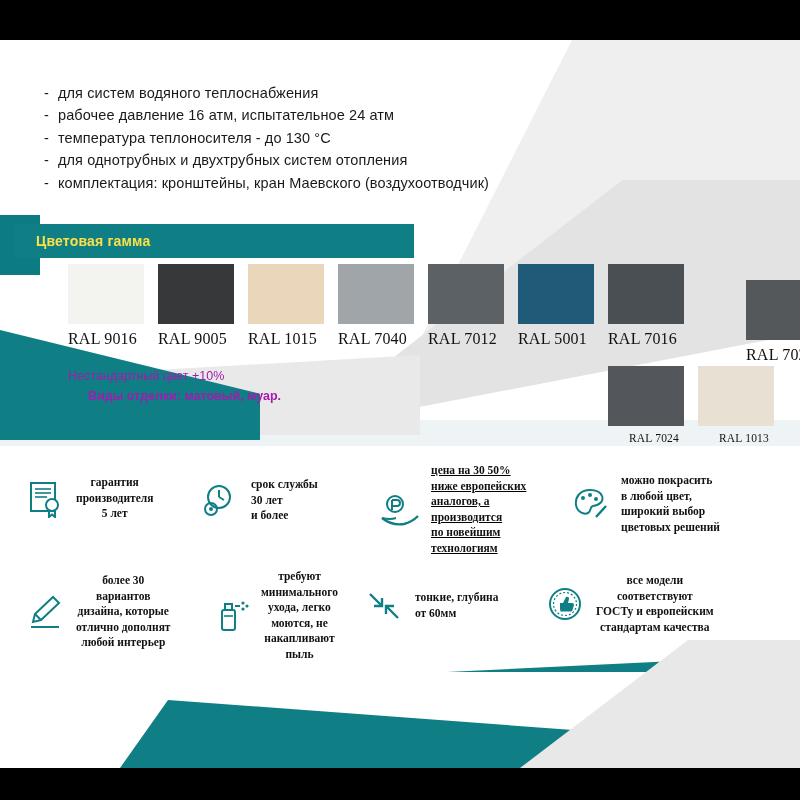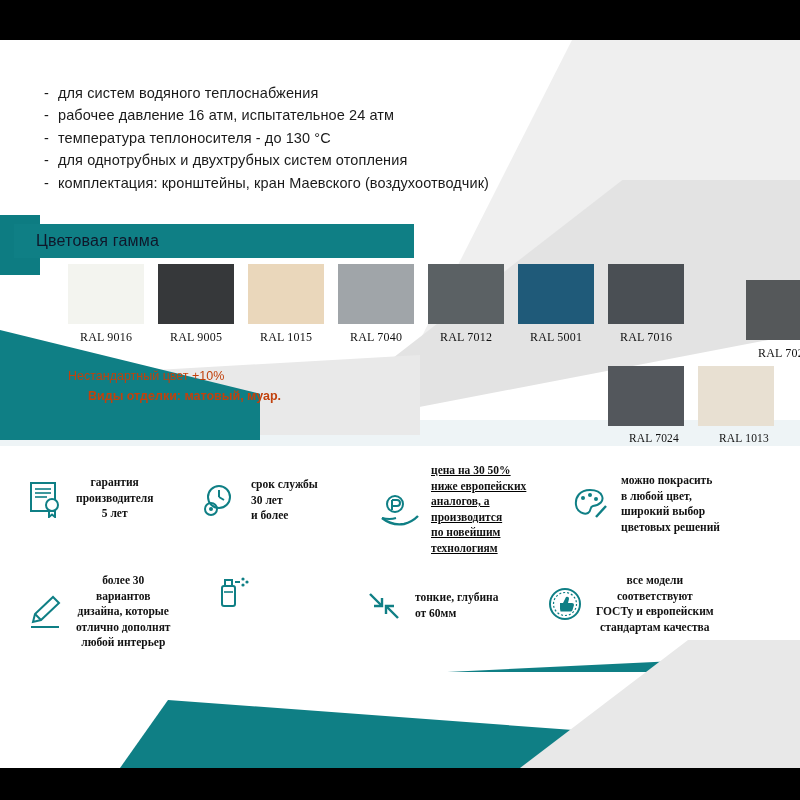"Цветовая гамма" .sec-head span { color: #0f172a -> #fde047; font-size: 16px -> 14px; font-weight: normal -> bold }
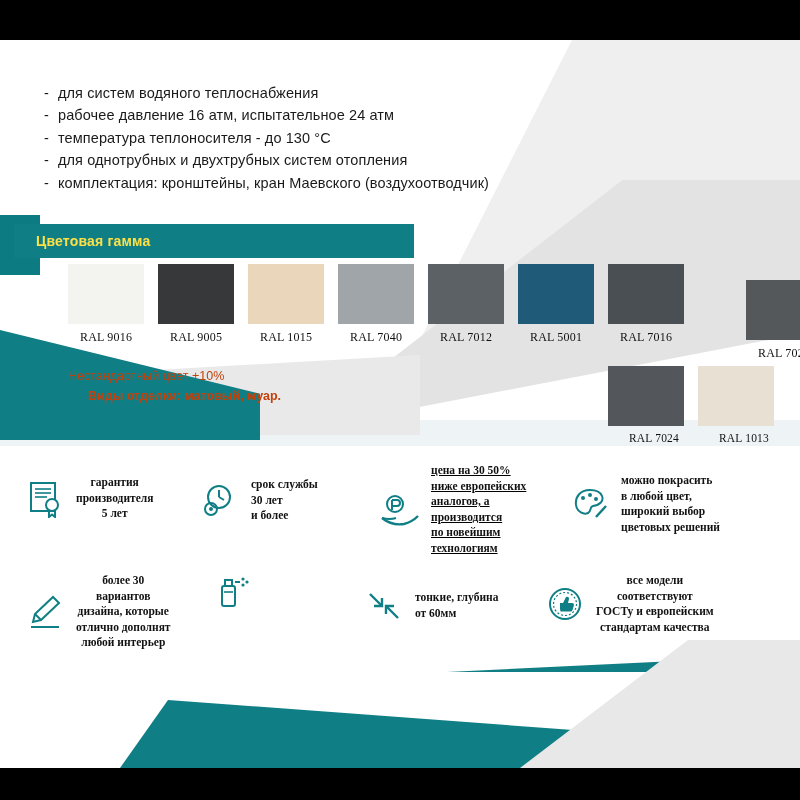"RAL 9016" .sw .lbl { font-size: 12px -> 16px; text-align: center -> left }
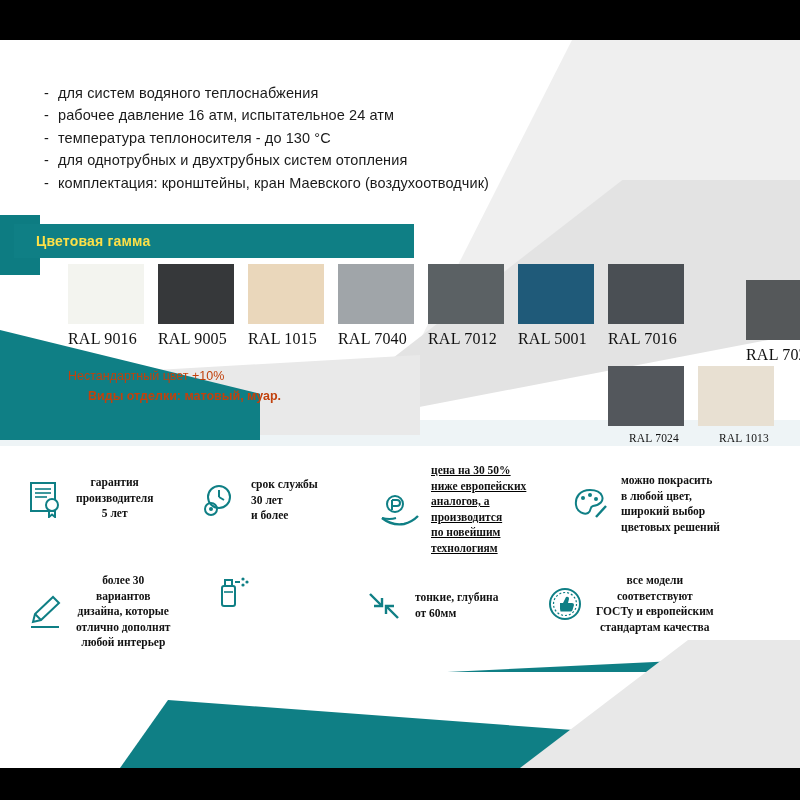"Нестандартный цвет +10%" .note { color: #c2410c -> #a21caf }
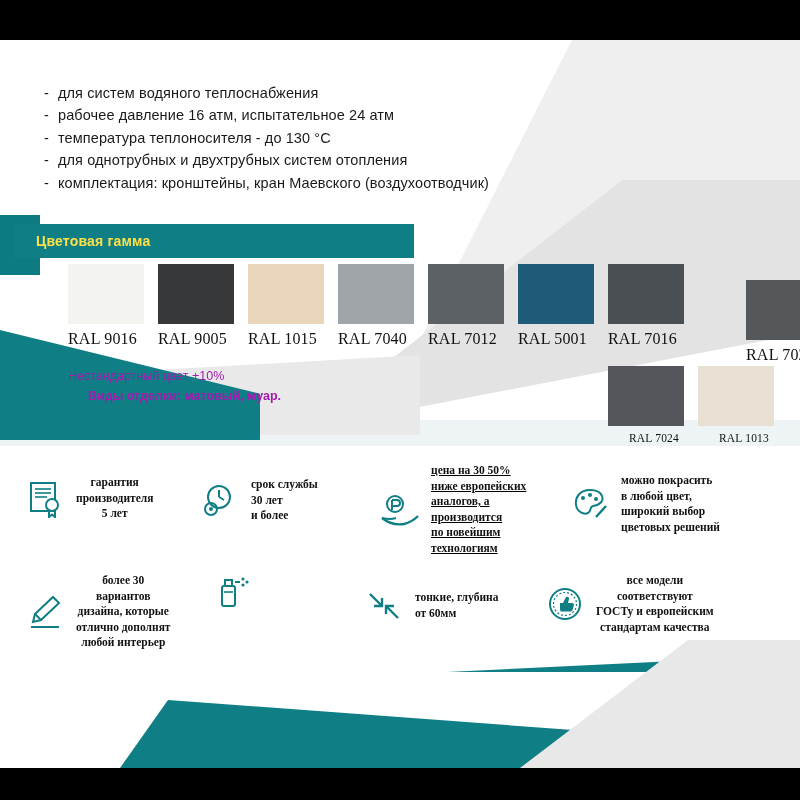"требуют" span.txt { html: none -> <span>требуют<br>минимального<br>ухода, легко<br>моются, не<br>накапливают<br>пыль</span> }
